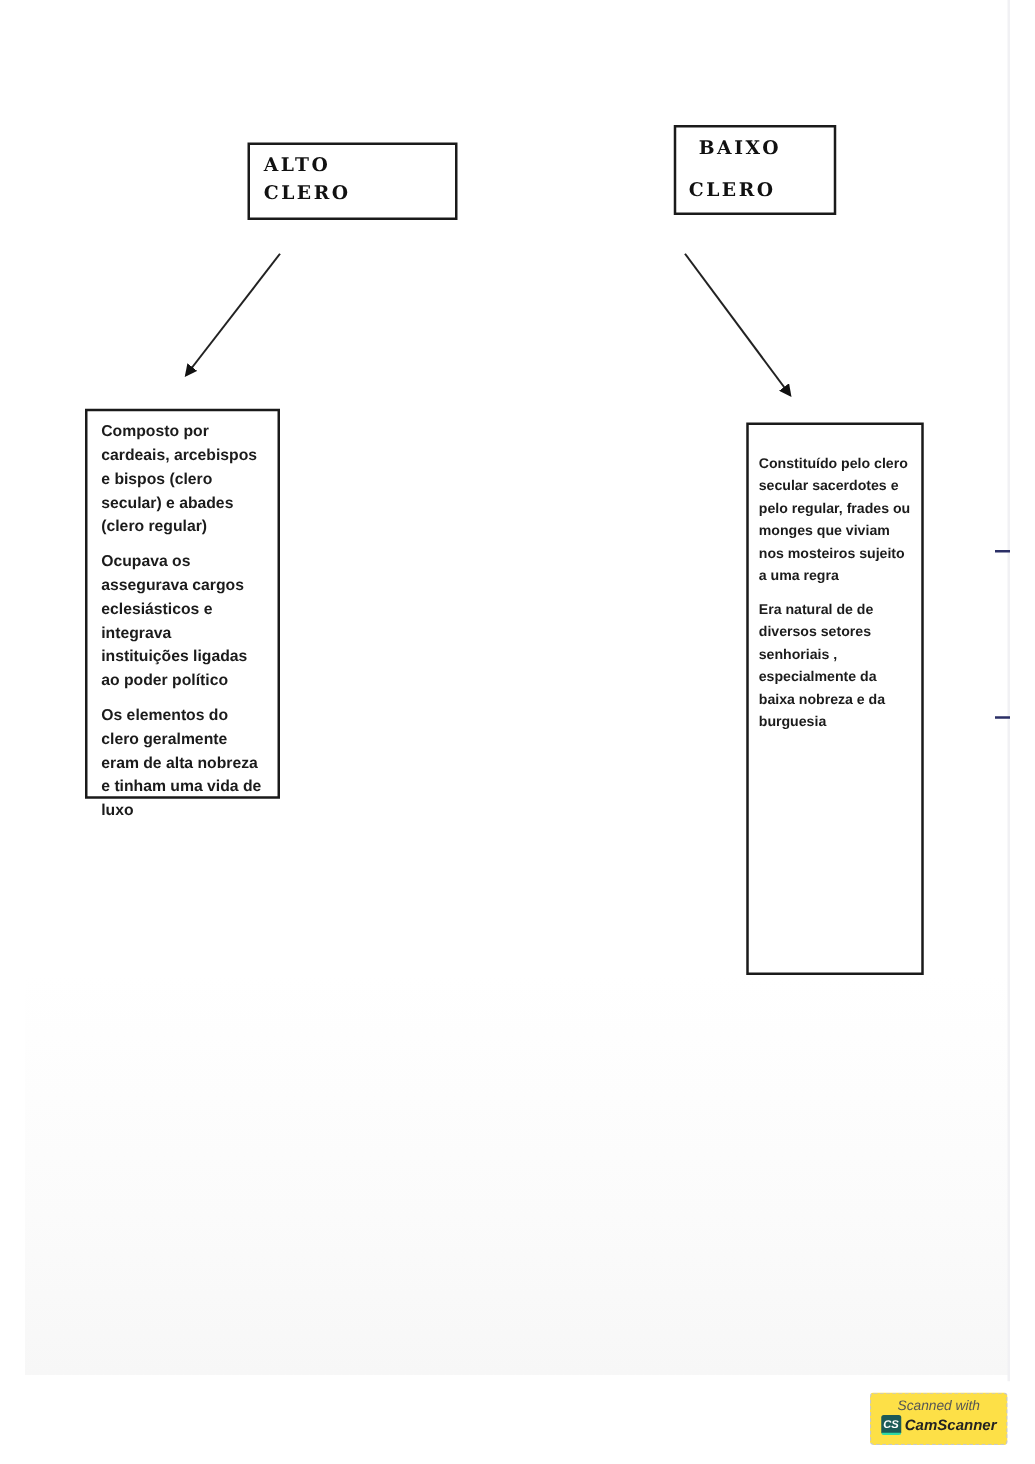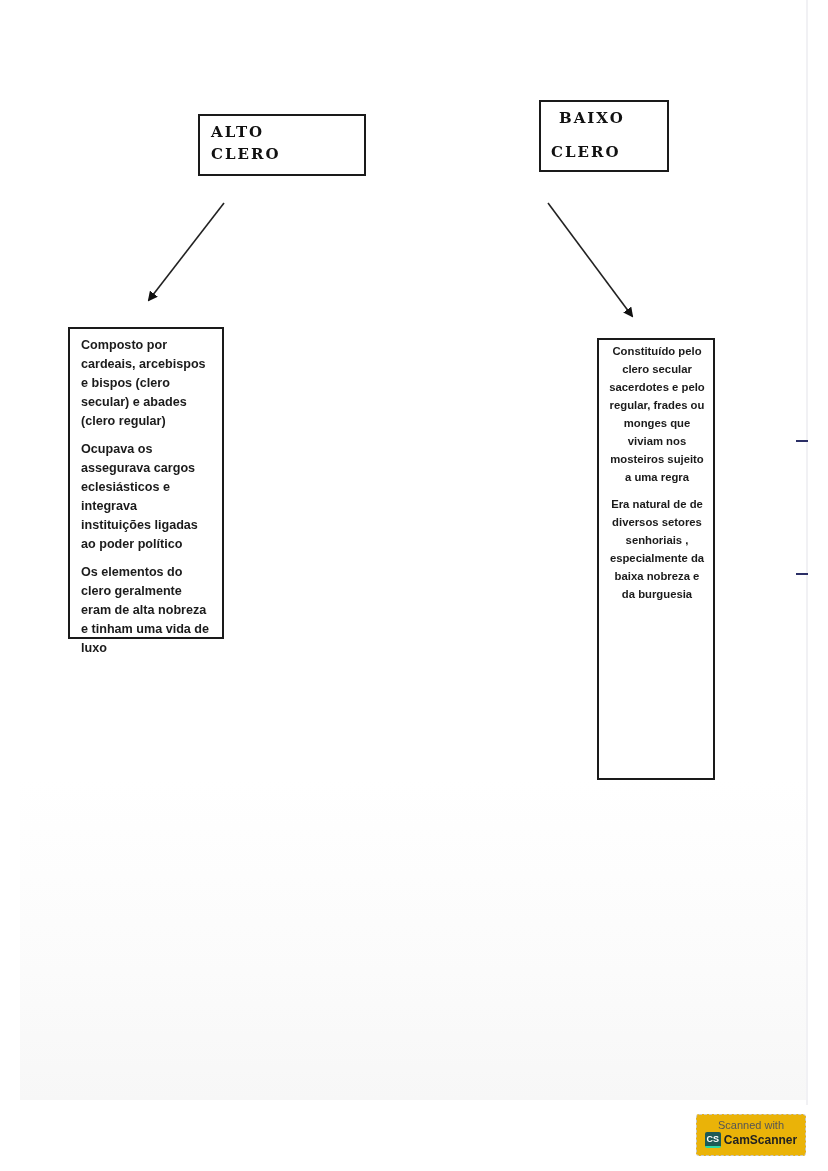"Constituído pelo clero secular" div.text-box { padding: 2px 6px 0 8px -> 22px 6px 0 8px; text-align: center -> none; width: 118px -> 142px }
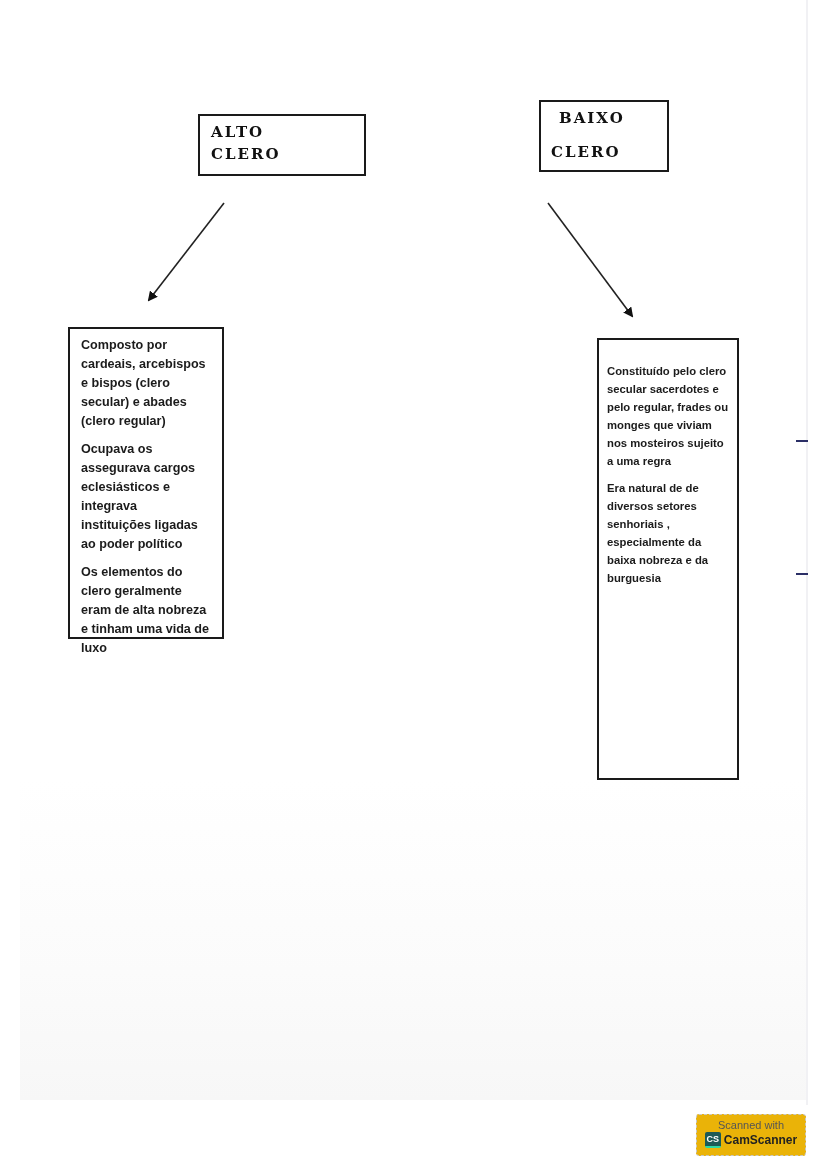"Scanned with" .cs-badge { background: #eab308 -> #fde047; font-style: none -> italic }
